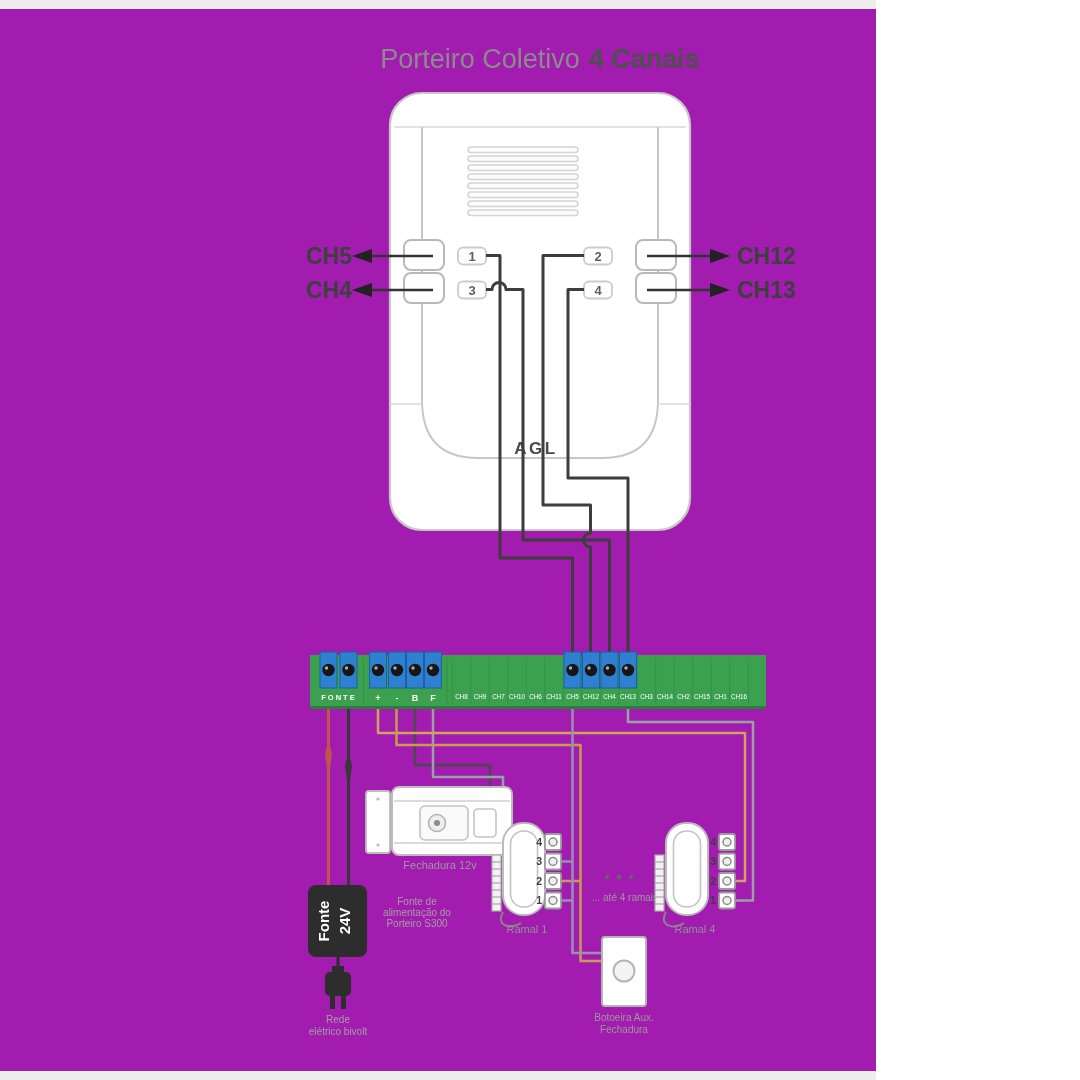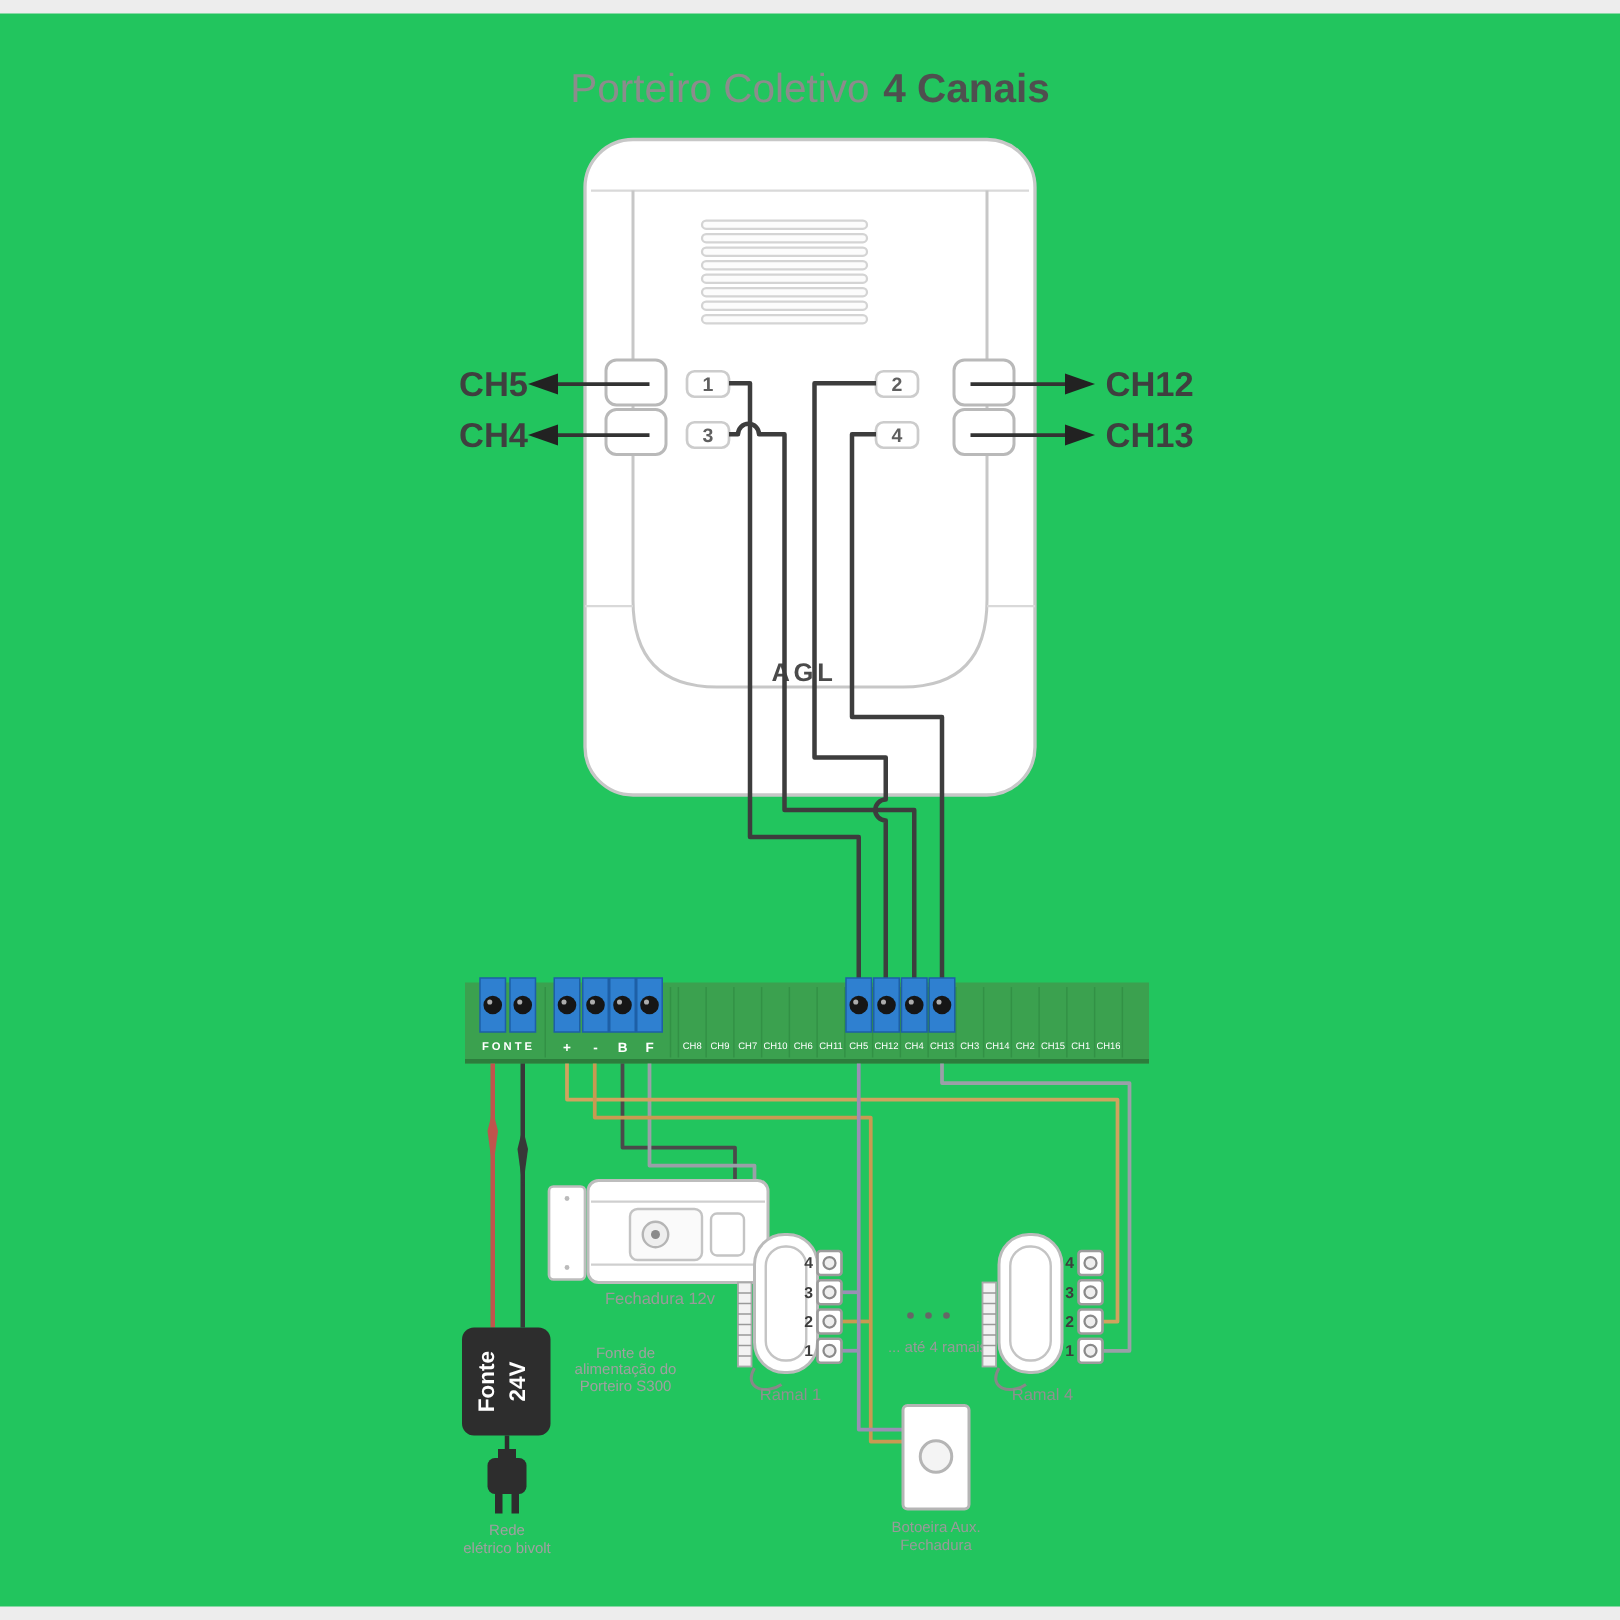"Porteiro Coletivo 4 Canais" .canvas { background: #22c55e -> #a21caf; width: 1080px -> 876px }
